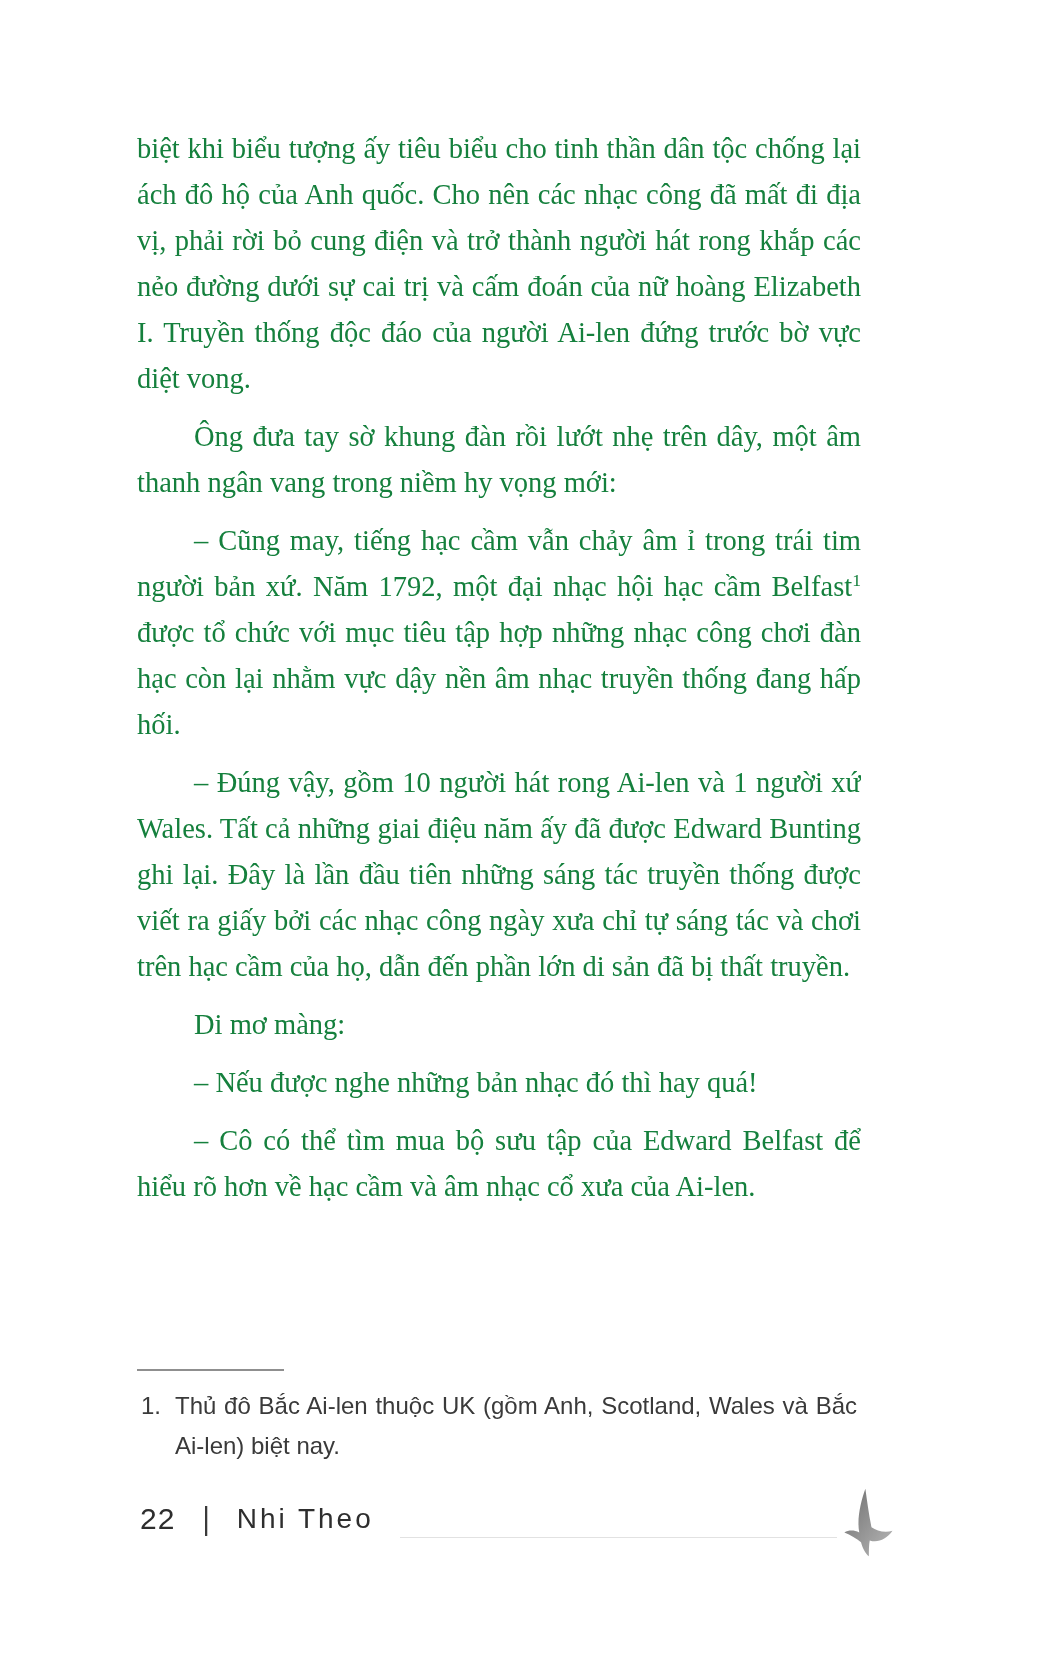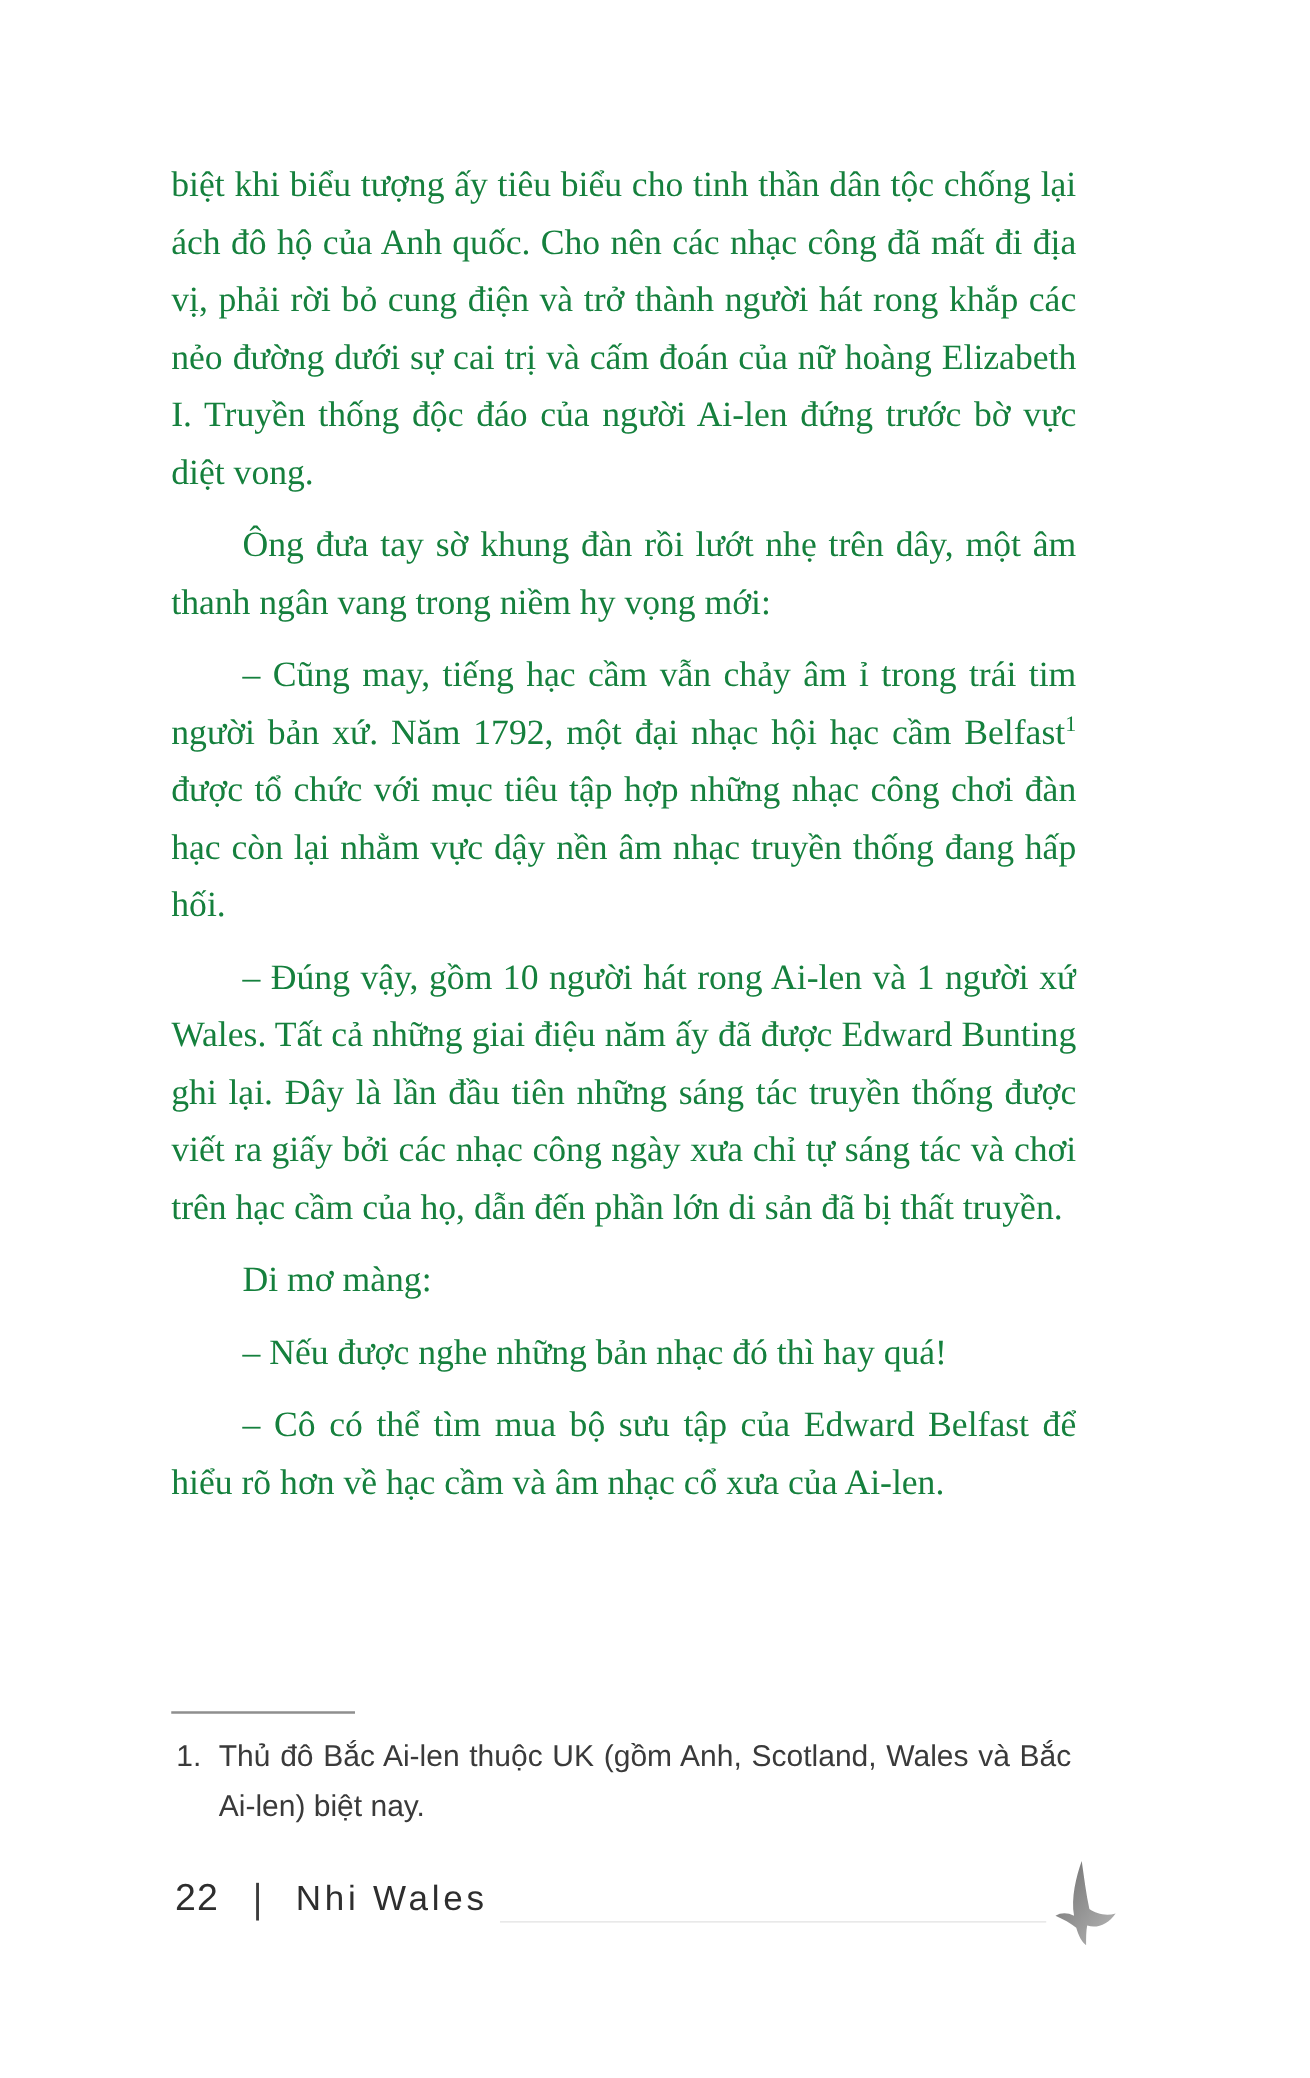"Nhi Wales" span.author { text: Wales -> Theo }
